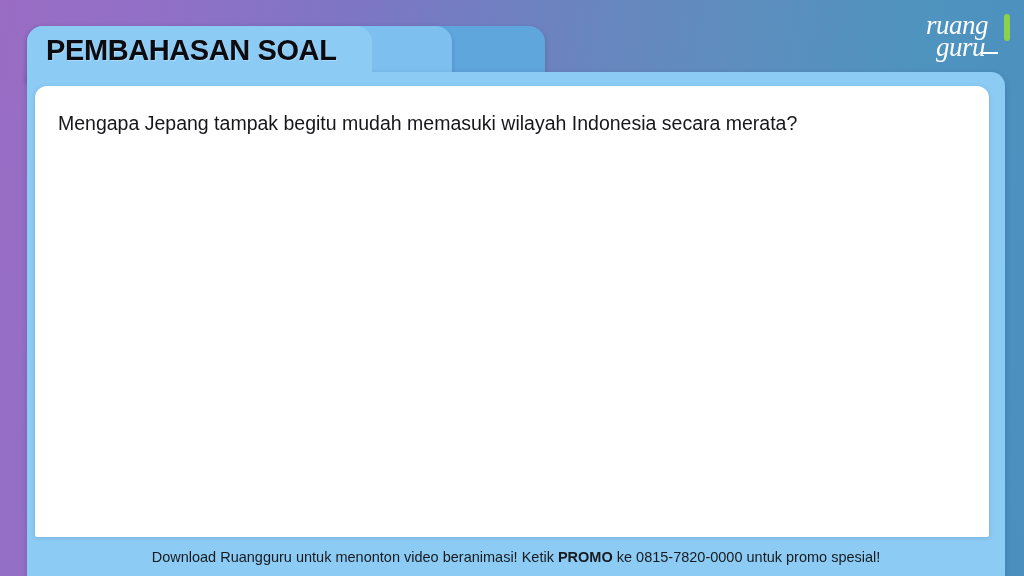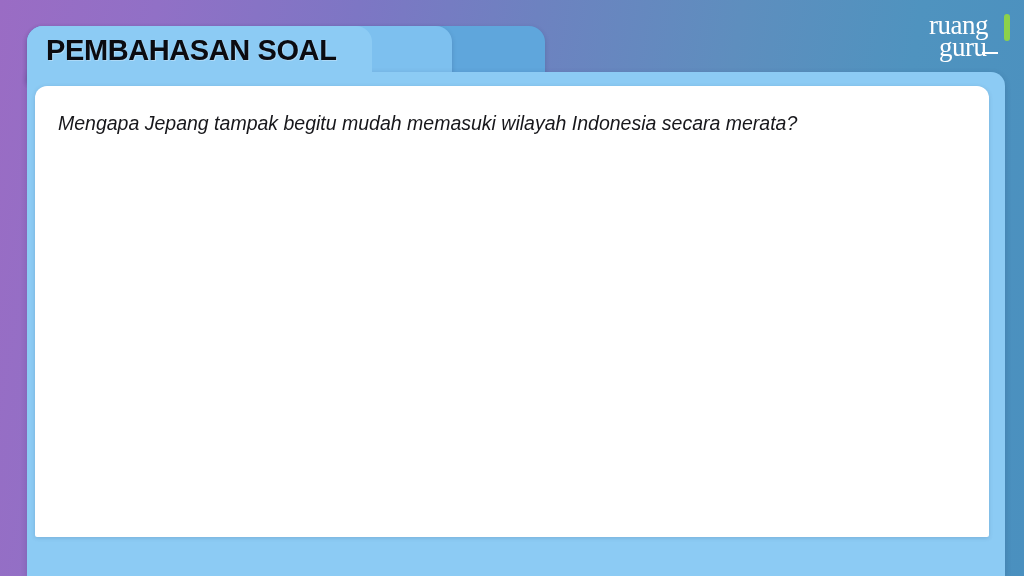"ruang" #logo { font-style: none -> italic }
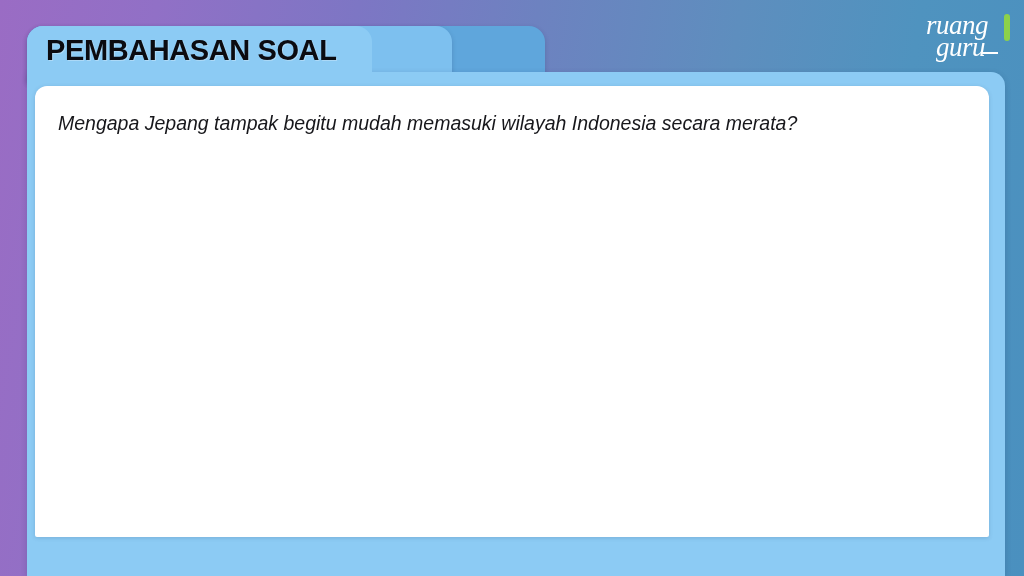"Mengapa Jepang tampak begitu mudah" #content-panel { font-style: italic -> none }
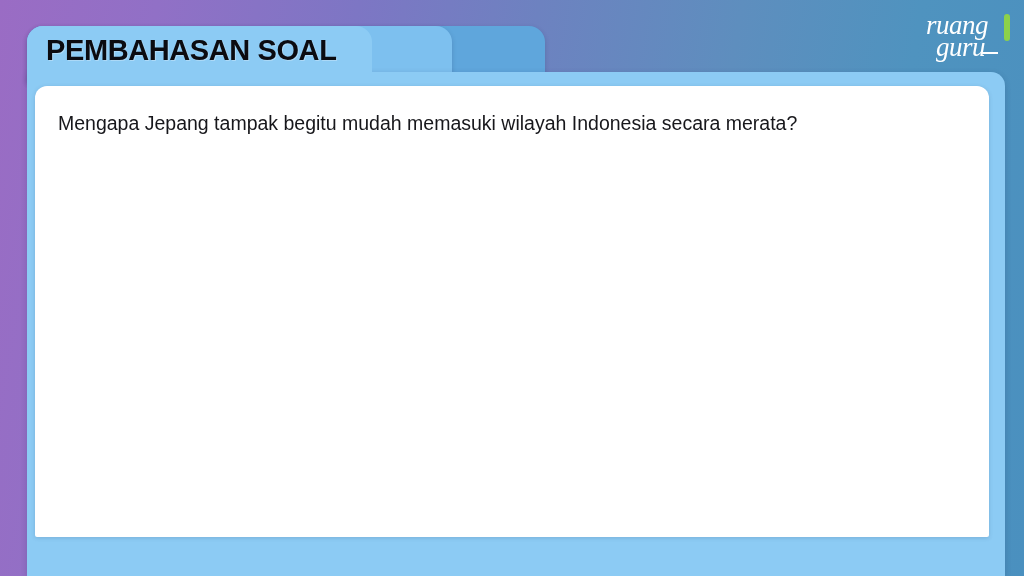"Download Ruangguru untuk menonton video" div { html: none -> <div> <div><span>Download Ruangguru untuk menonton video beranimasi! Ketik </span><b>PROMO</b><span> ke 0815-7820-0000 untuk promo spesial!</span></div> </div> }
